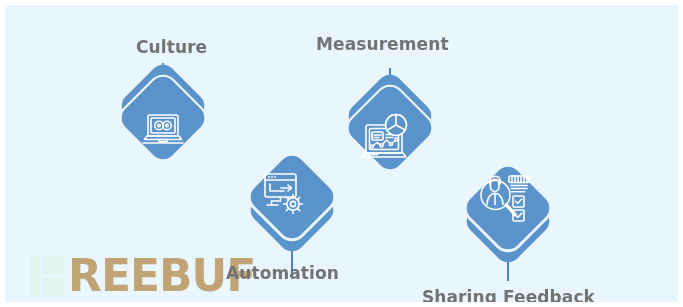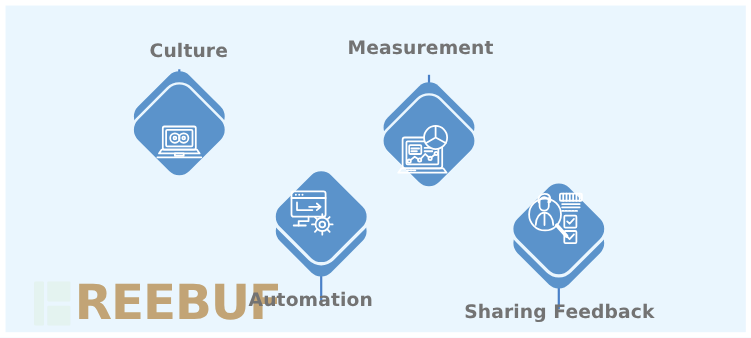"Sharing Feedback" div.label { top: 269px -> 282px }
